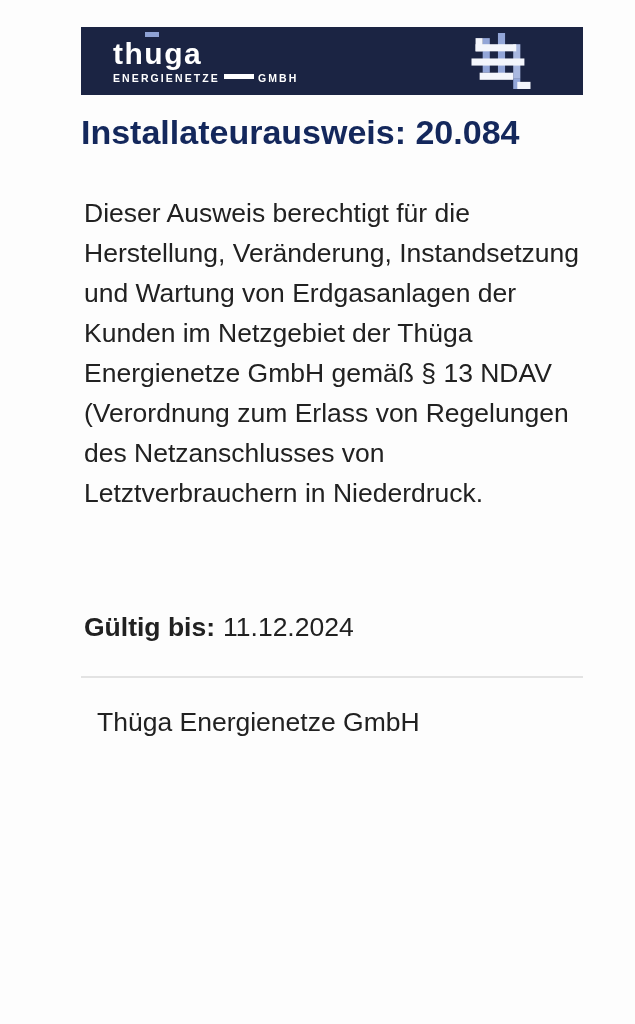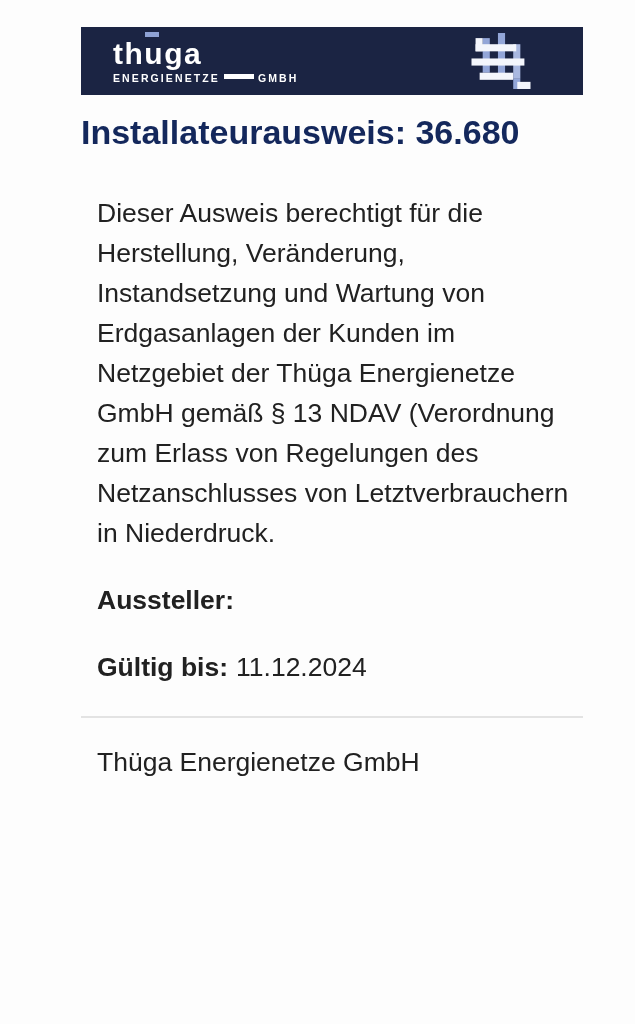"Installateurausweis: 36.680" h1.doc-title { text: 36.680 -> 20.084 }
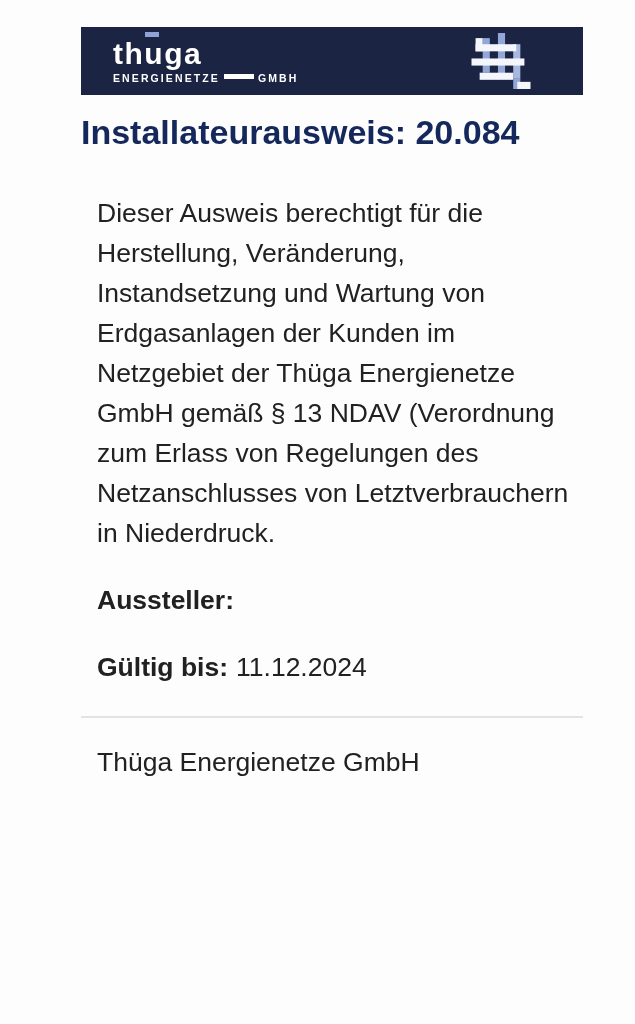"Dieser Ausweis berechtigt für die" p.text { margin: 0 0 27px 16px -> 0 0 27px 3px }
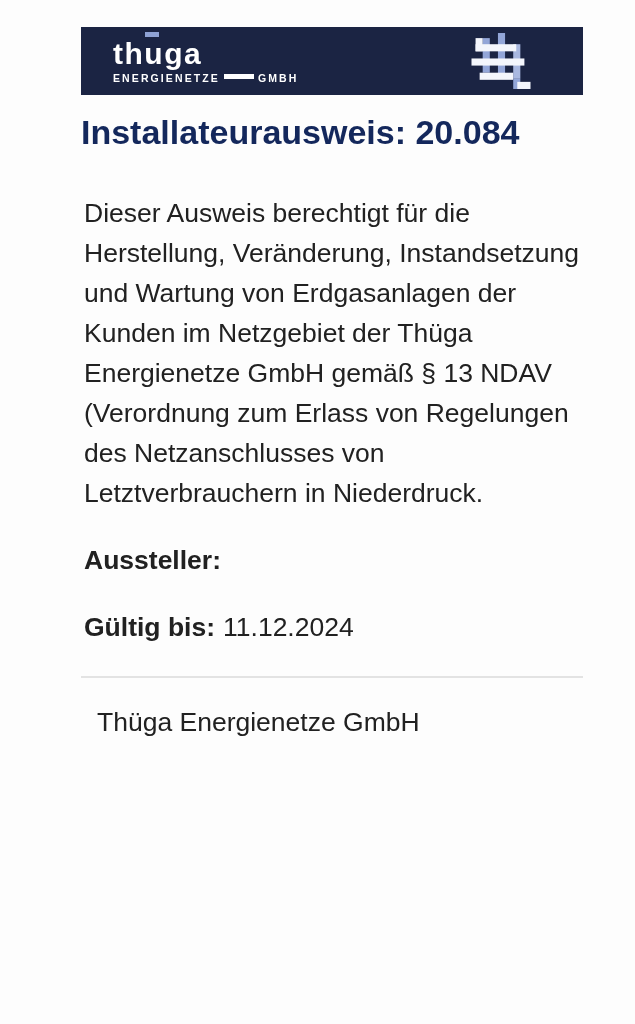"Aussteller:" span.field-label { html: <span>Aussteller:</span> -> none }
